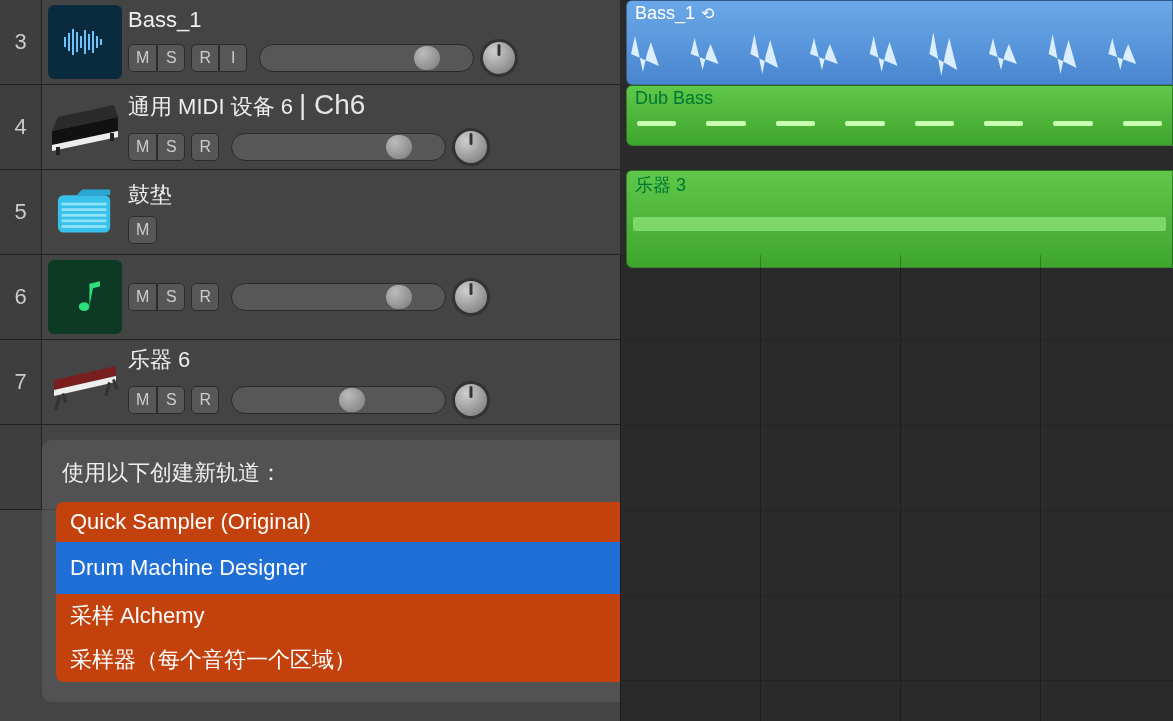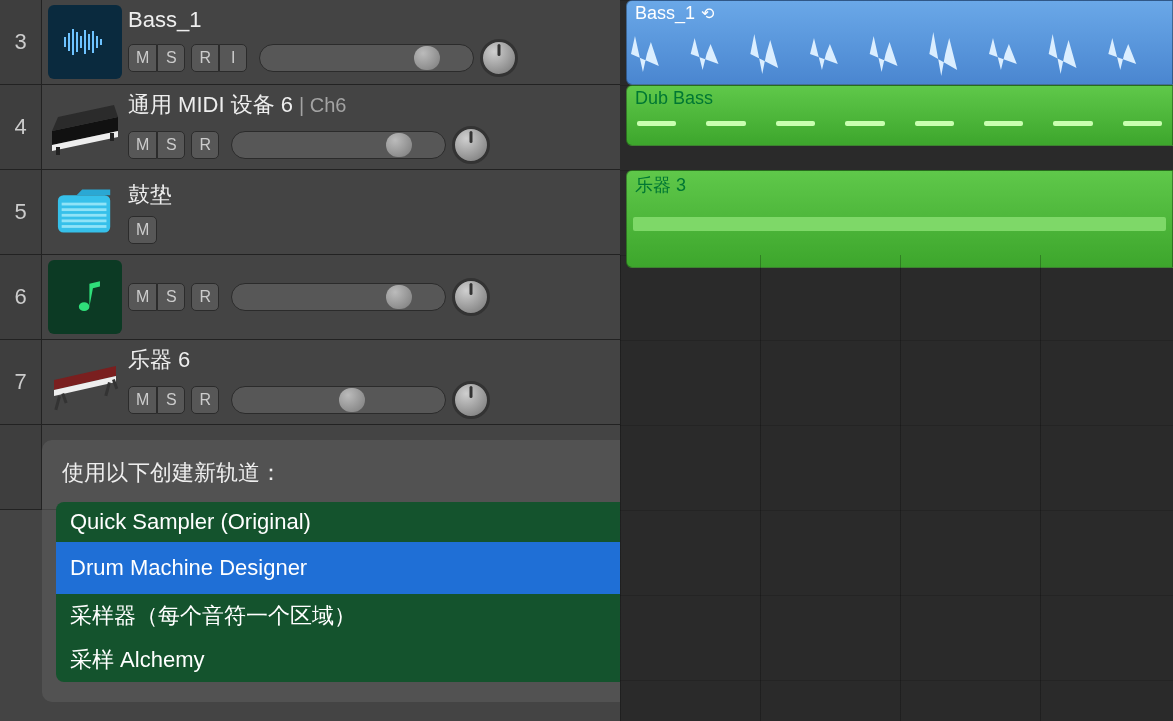"| Ch6" .track-sub { color: #a3a3a3 -> #e5e5e5; font-size: 20px -> 28px }
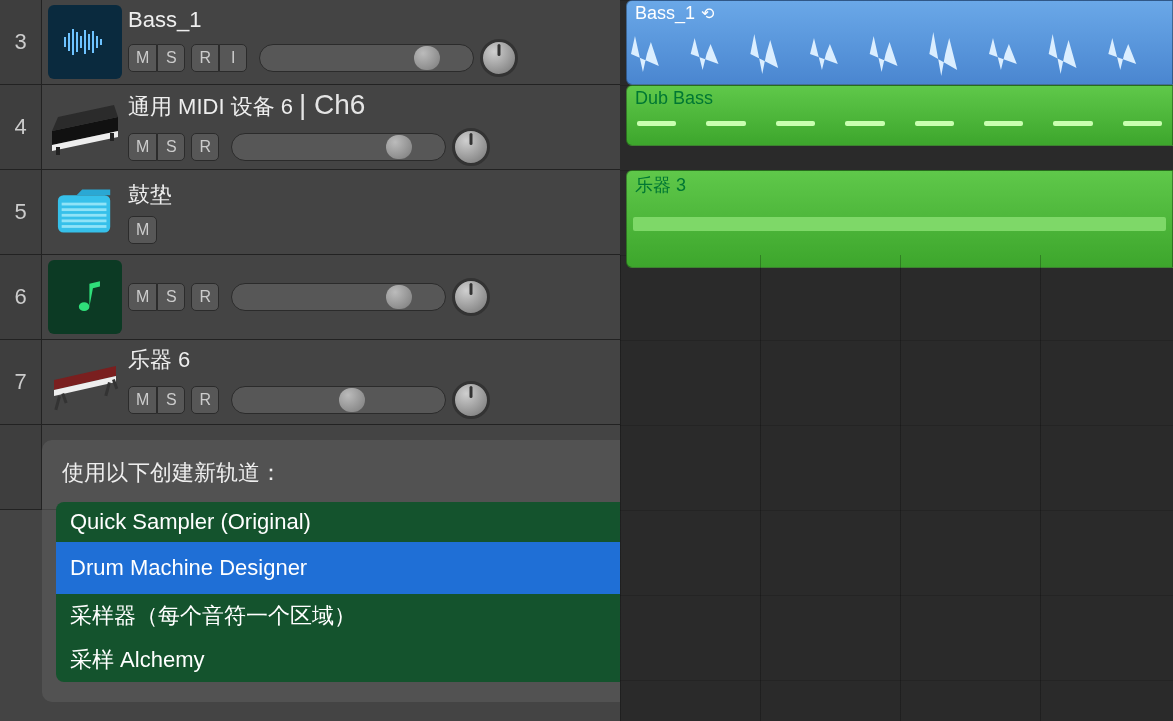"Quick Sampler (Original)" .option-wrap { background: #14532d -> #c2410c }
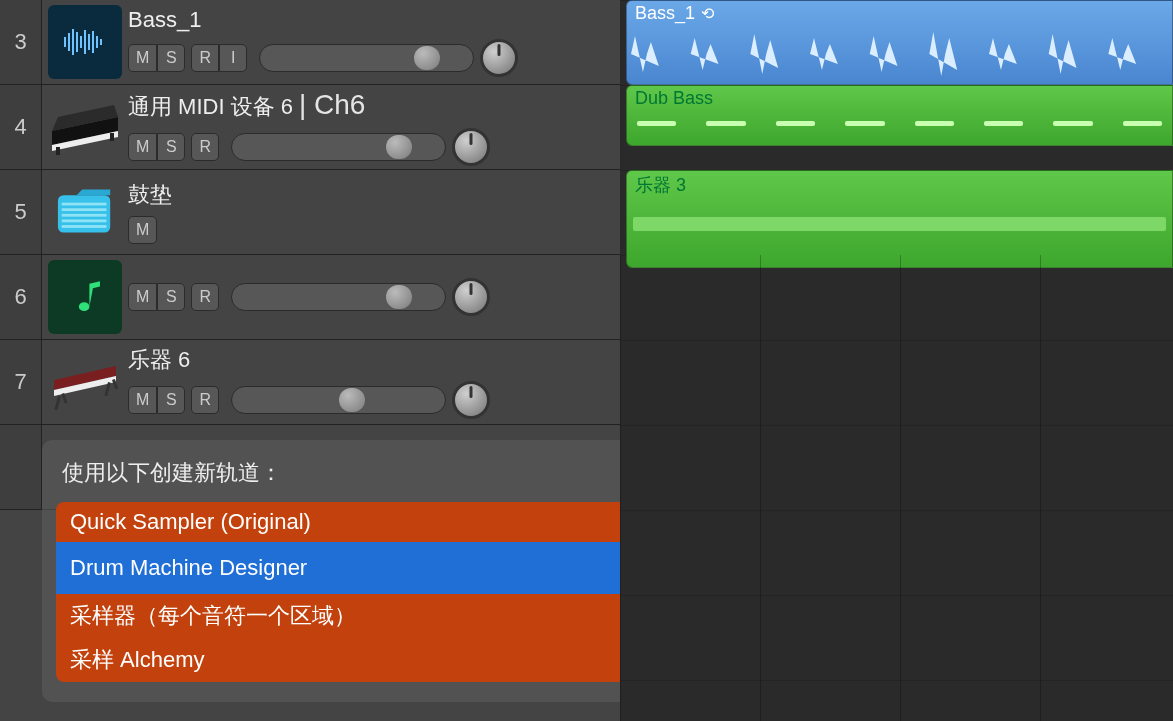"采样器（每个音符一个区域）" div.option { order: before "采样 Alchemy" -> after "采样 Alchemy" }
